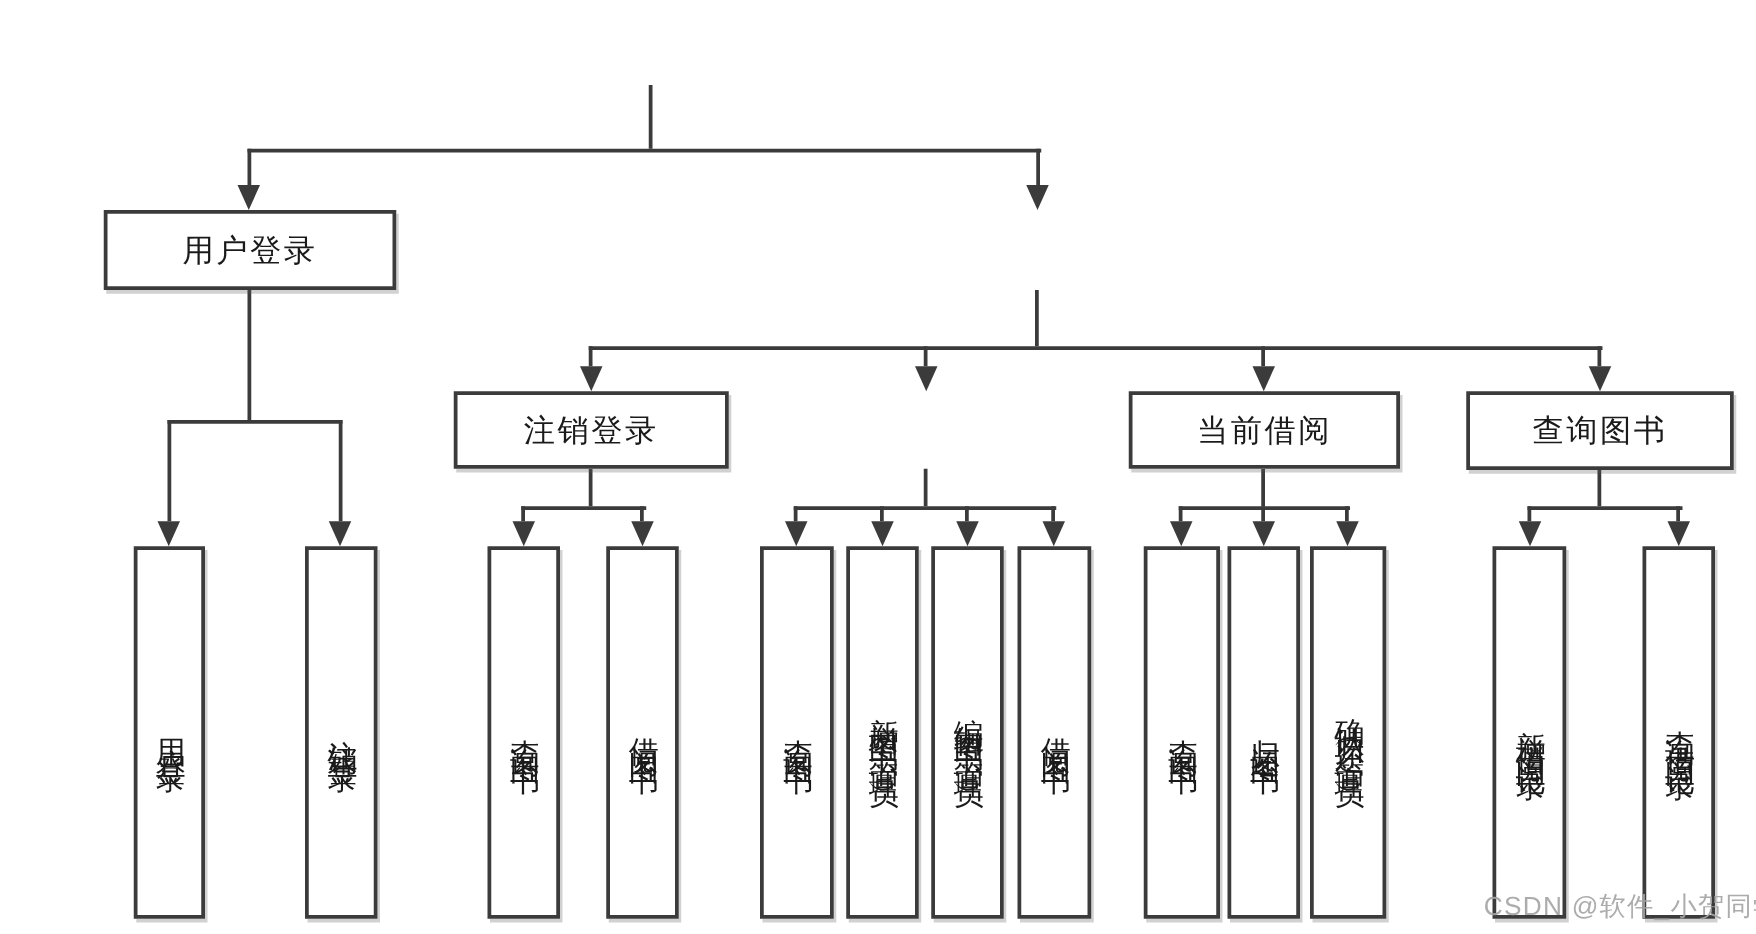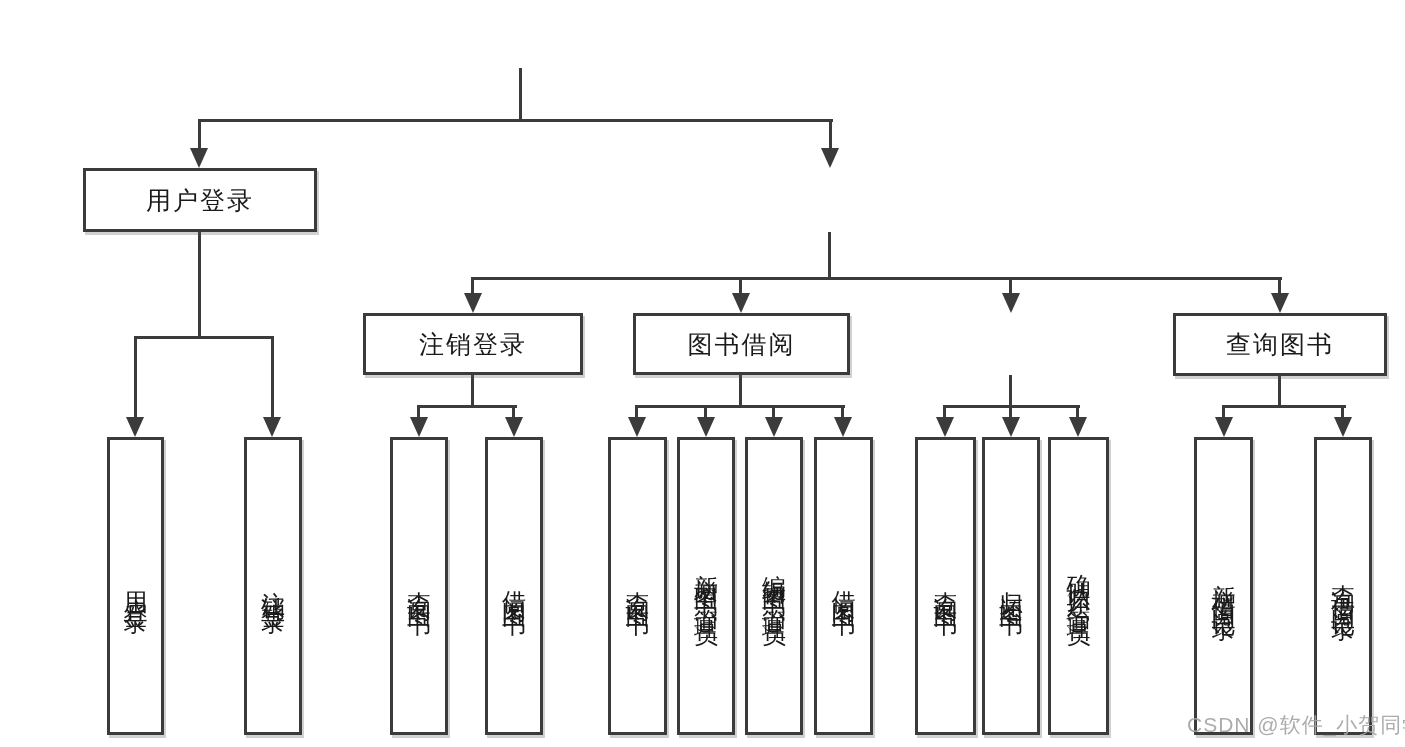"图书借阅" div.node { html: <div>图书借阅</div> -> none }
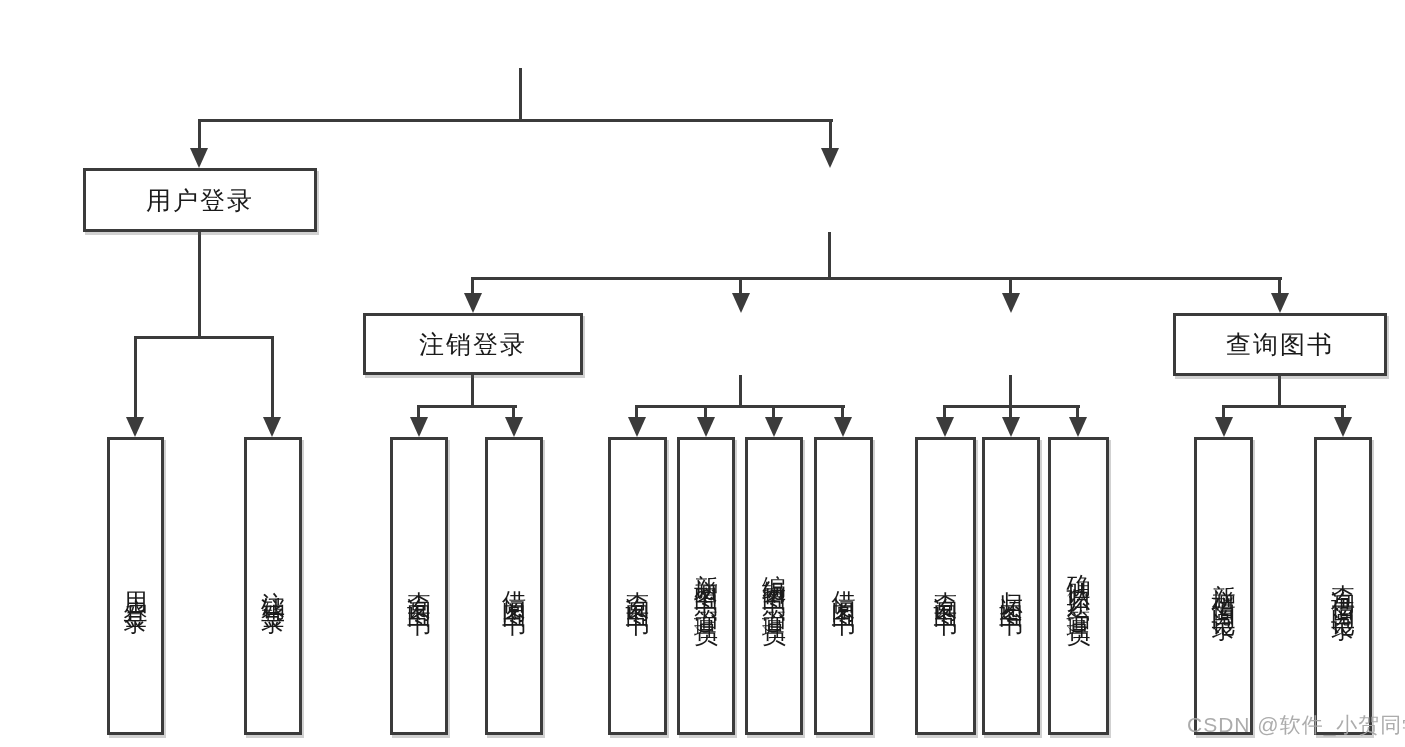"当前借阅" div.node { html: none -> <div>当前借阅</div> }
